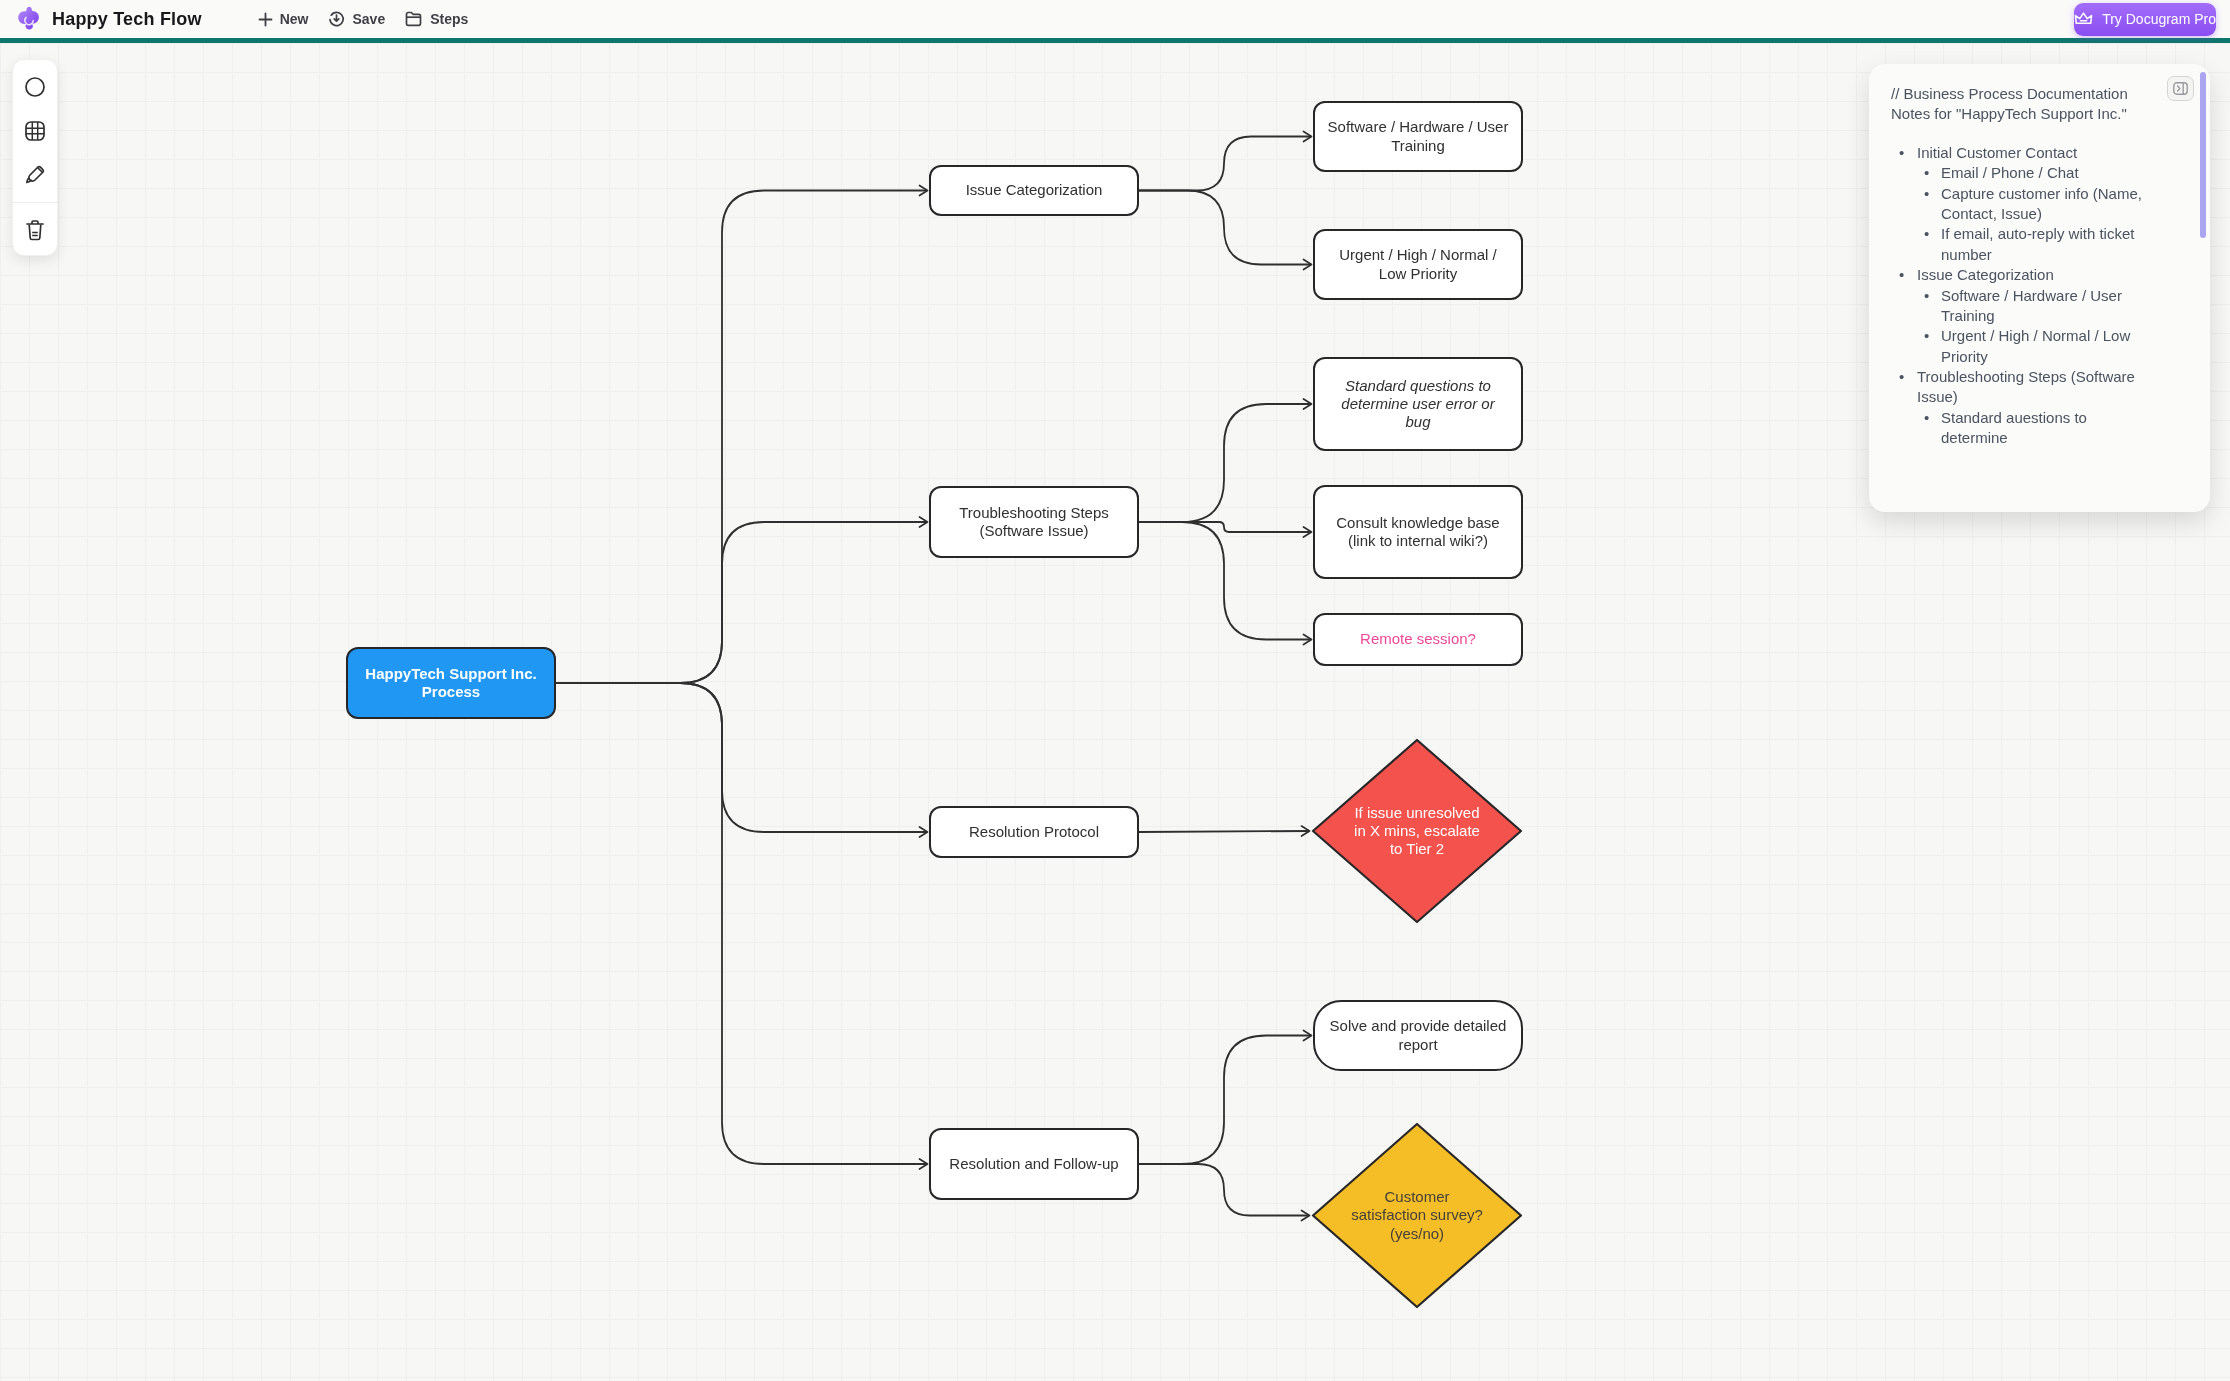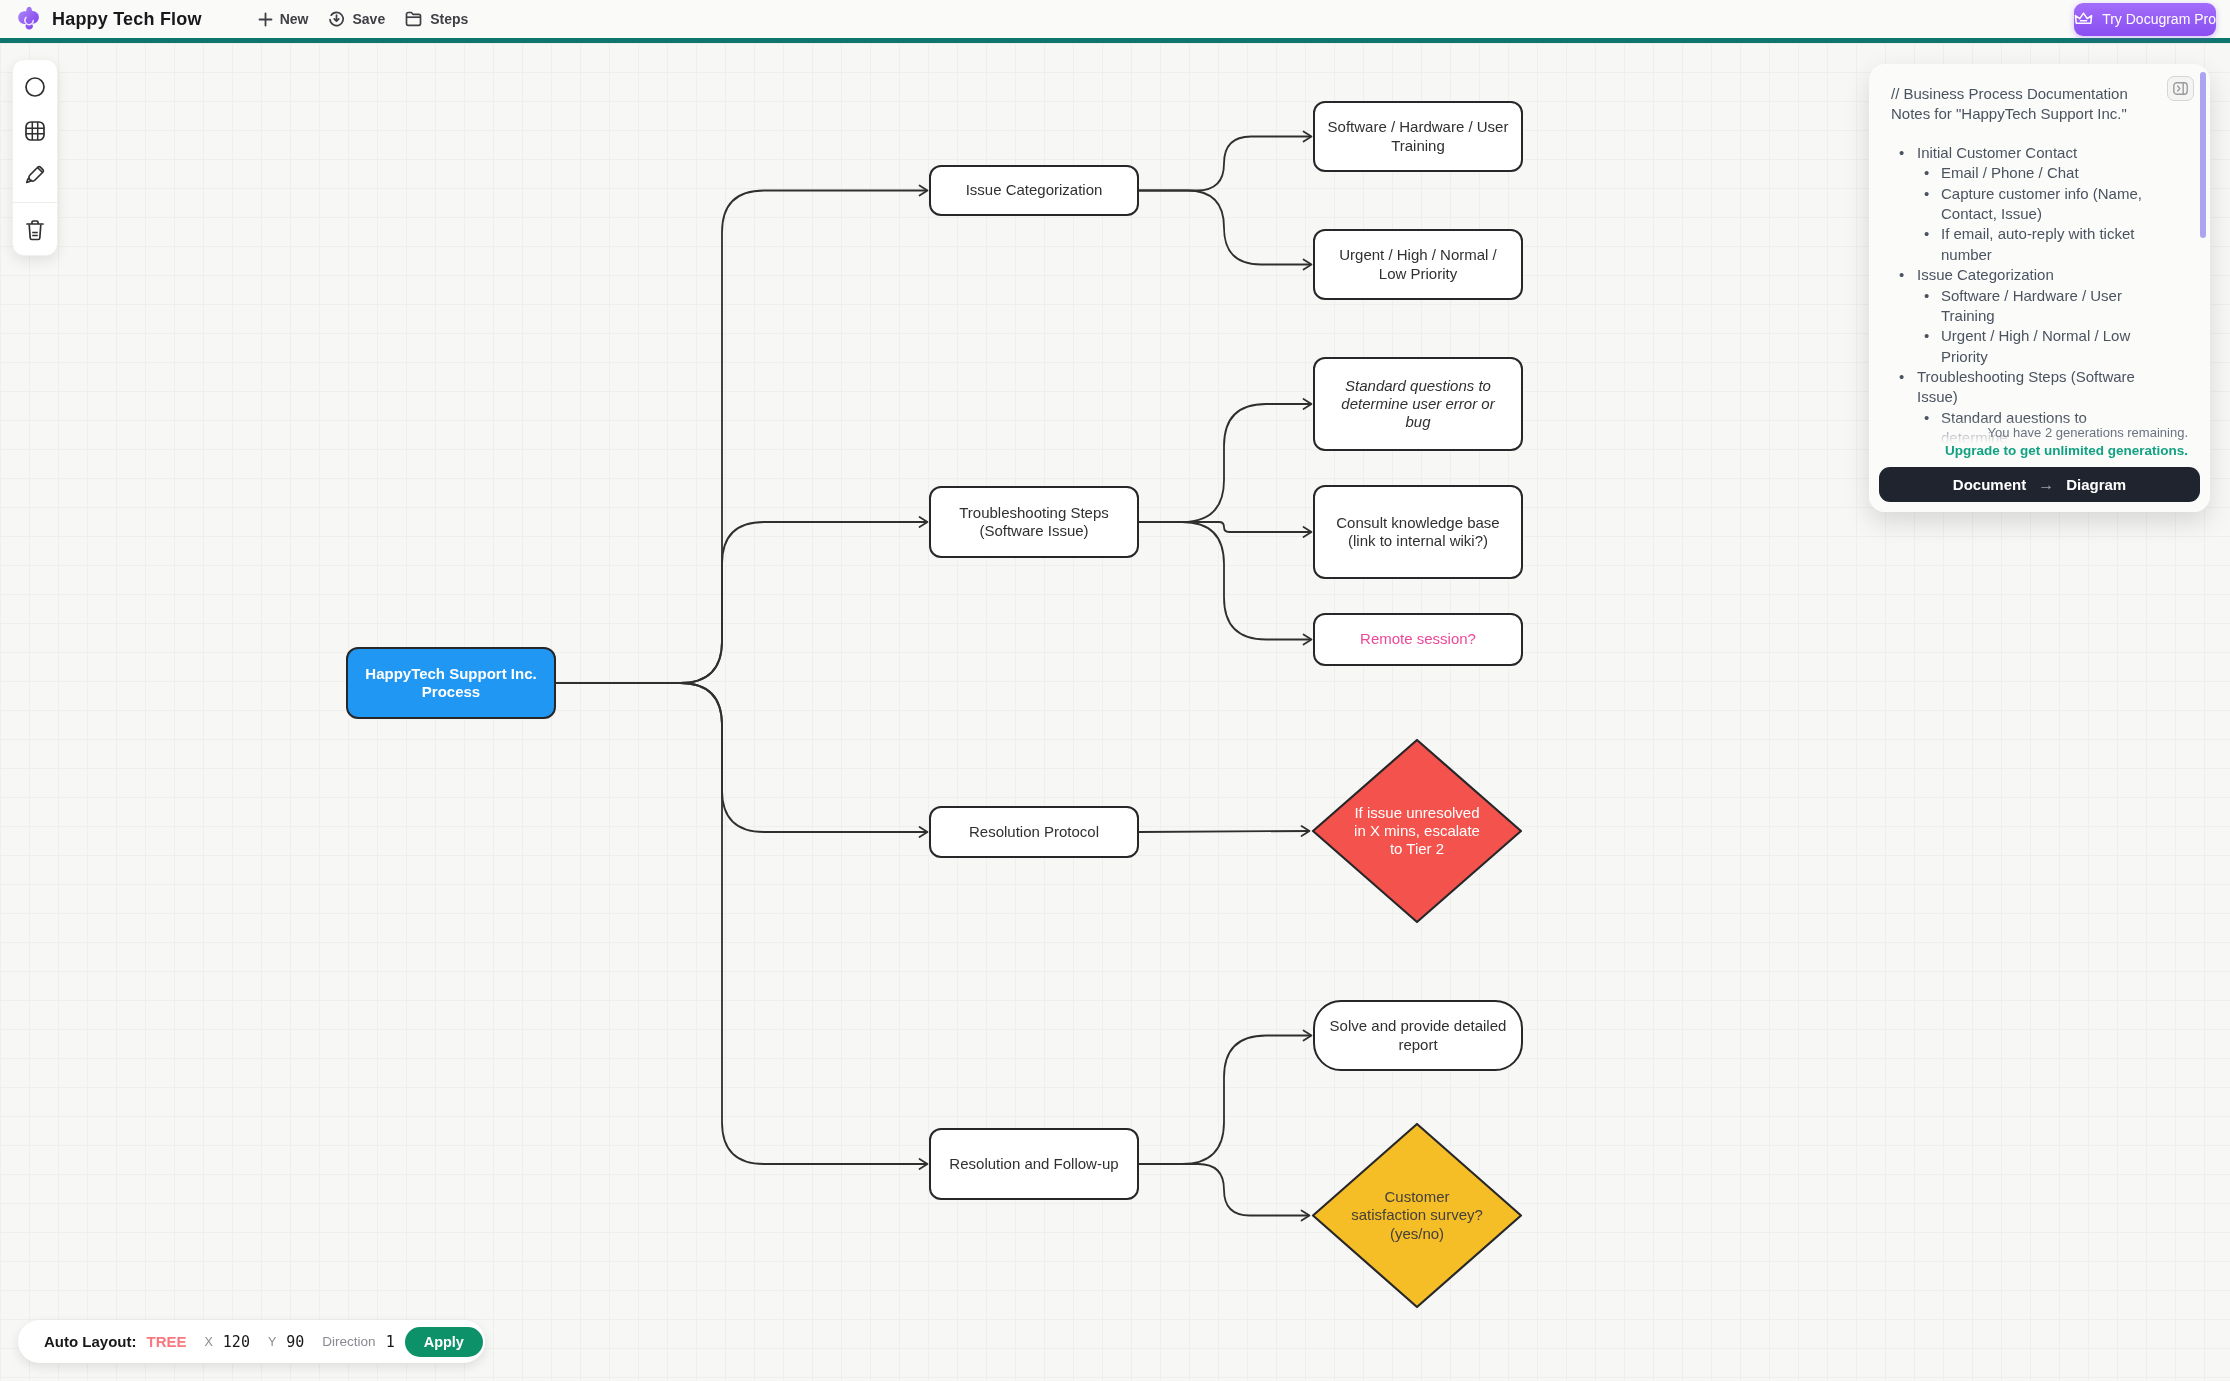"You have 2 generations remaining." div.panel-footer { html: <div> <div>You have 2 generations remaining.</div> <a>Upgrade to get unlimited generations.</a> <button> <span>Document</span> <span>→</span> <span>Diagram</span> </button> </div> -> none }
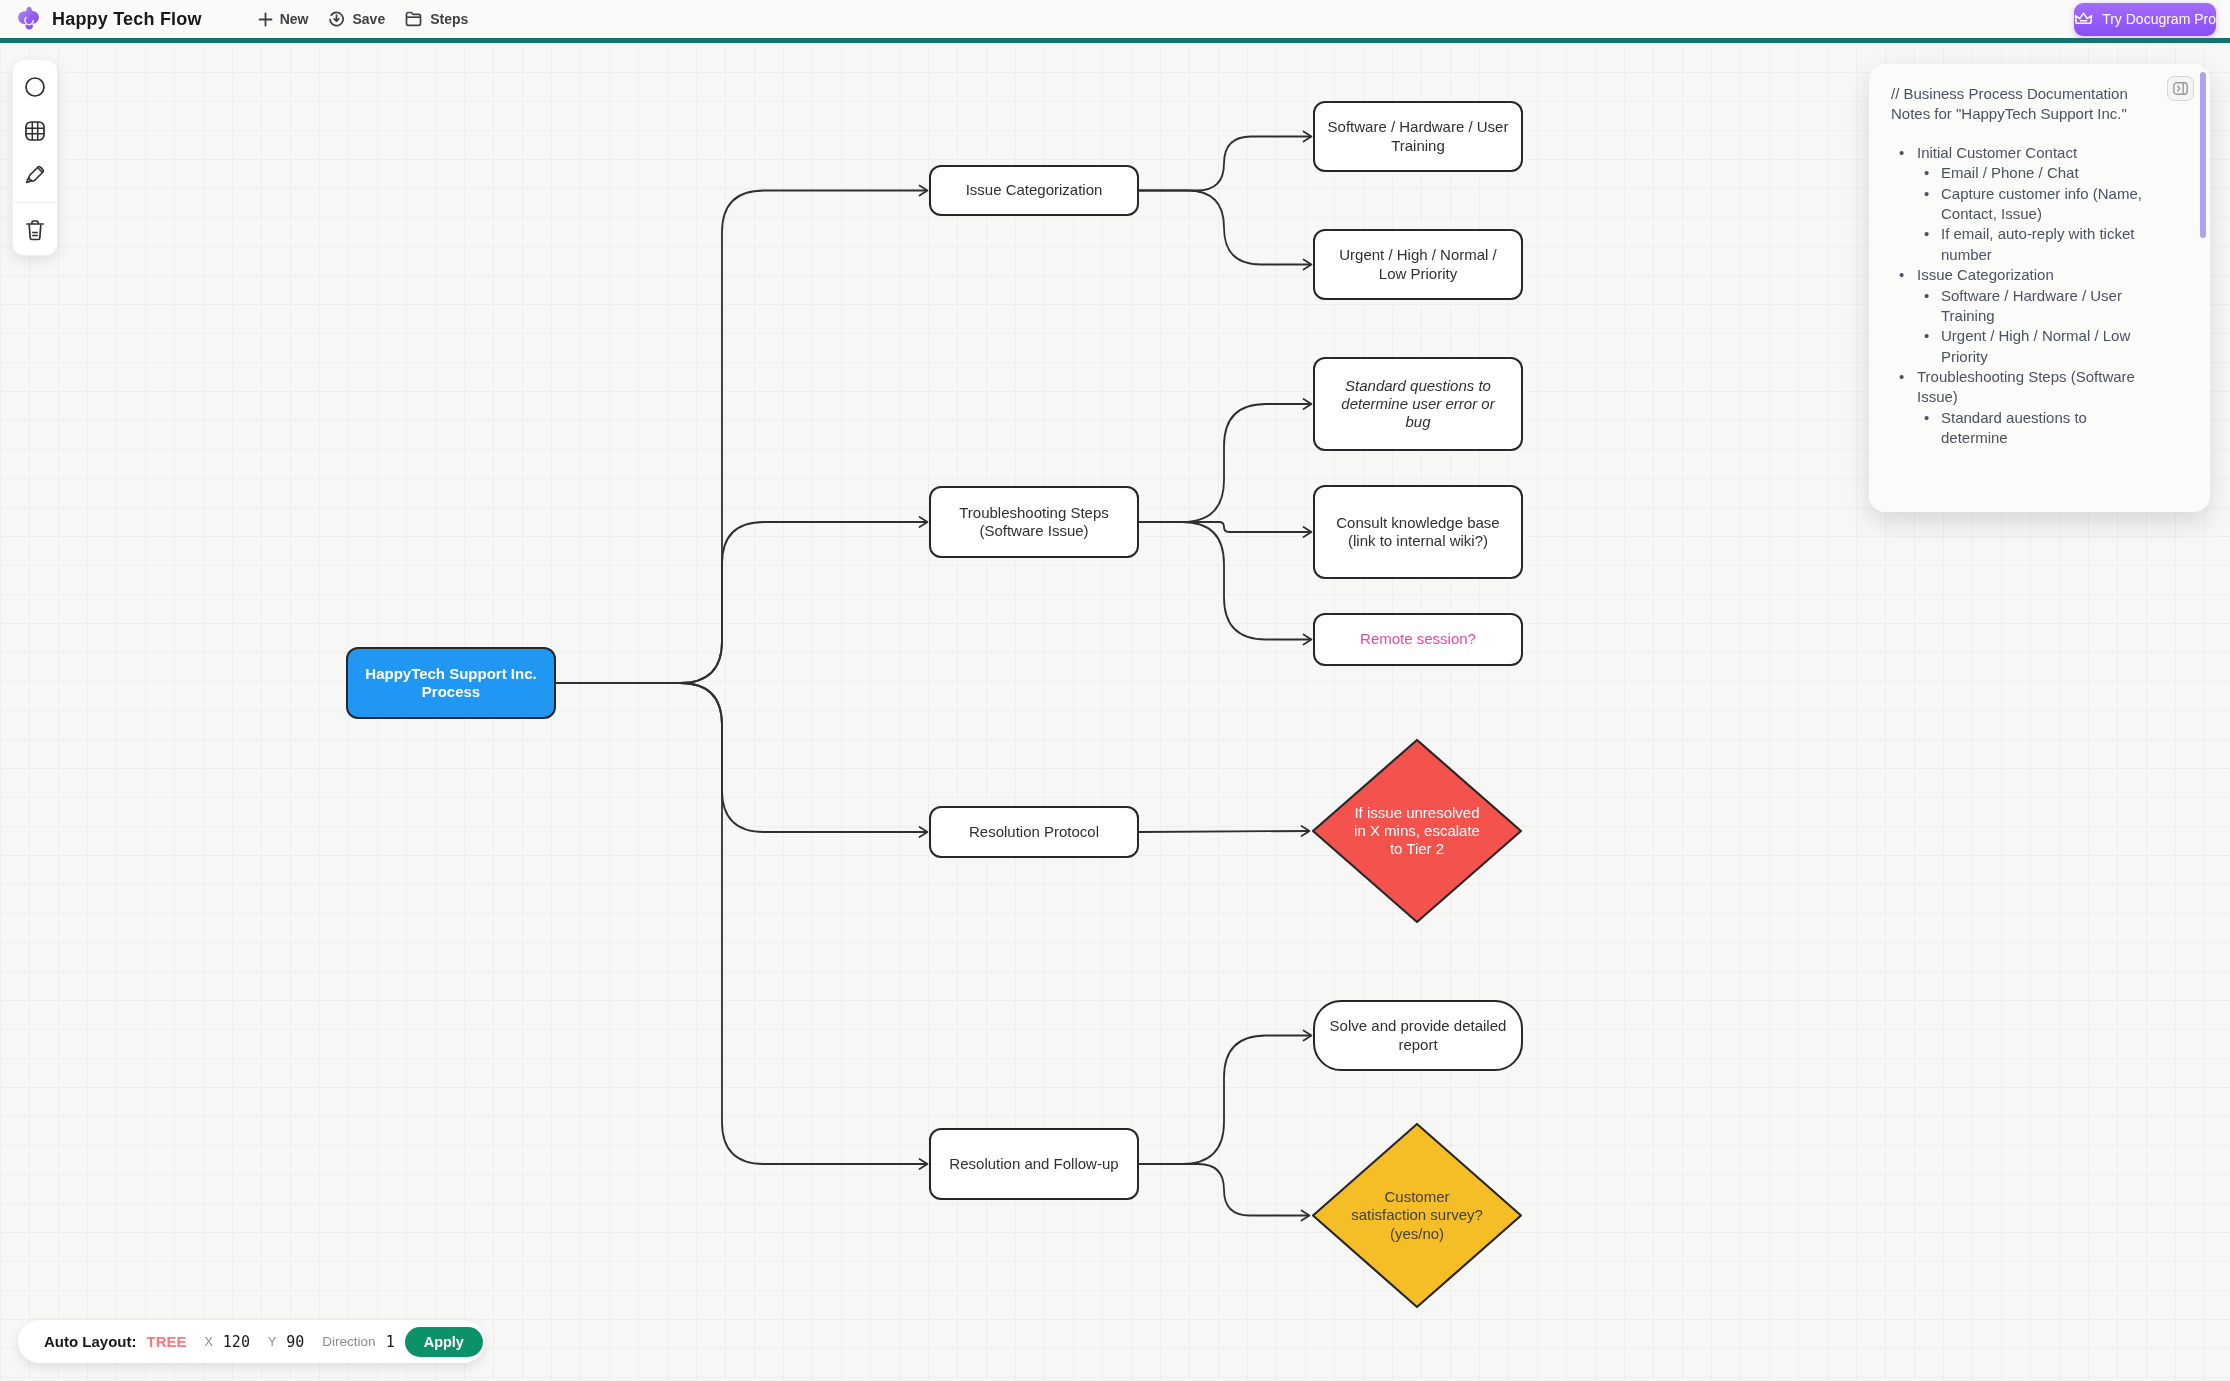"Auto Layout:" div.layout-bar { html: <div> <svg> <path></path> </svg> <span>Auto Layout:</span> <span>TREE</span> <span>X</span> <span>120</span> <span>Y</span> <span>90</span> <span>Direction</span> <span>1</span> <button>Apply</button> </div> -> none }
